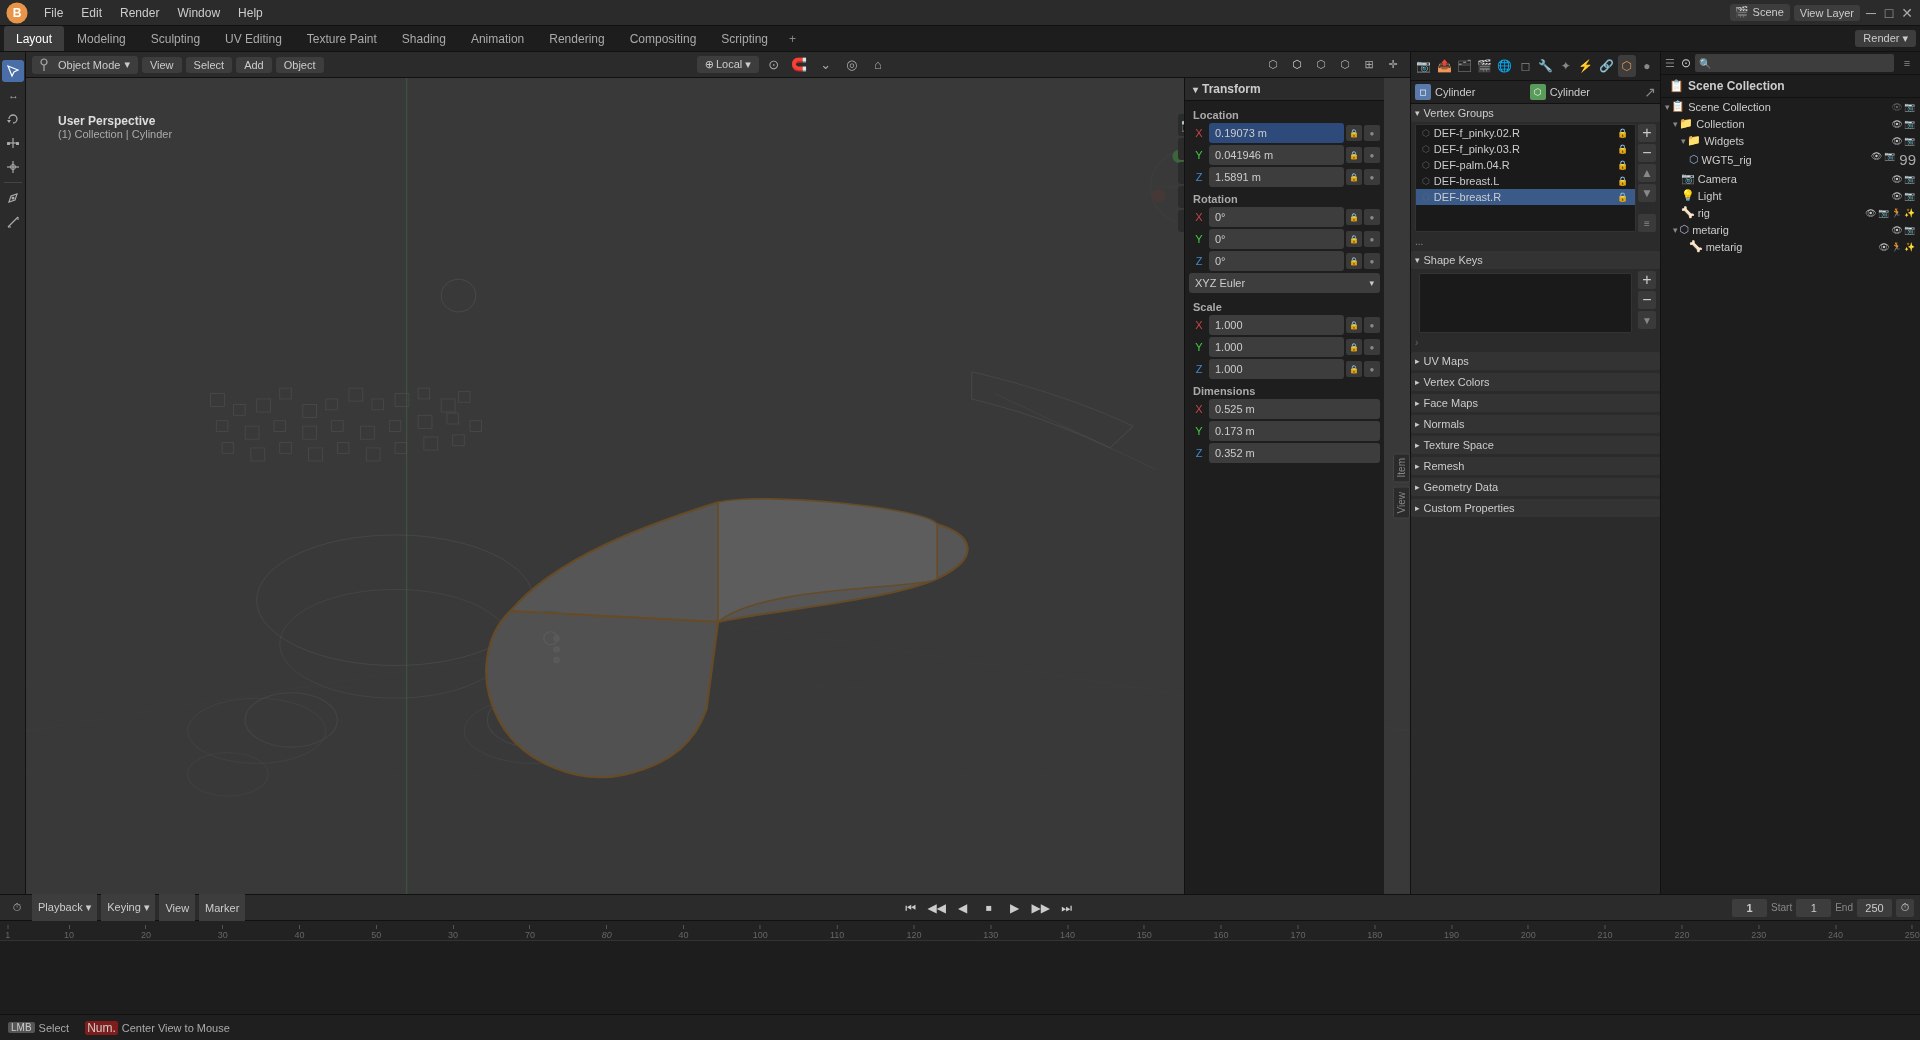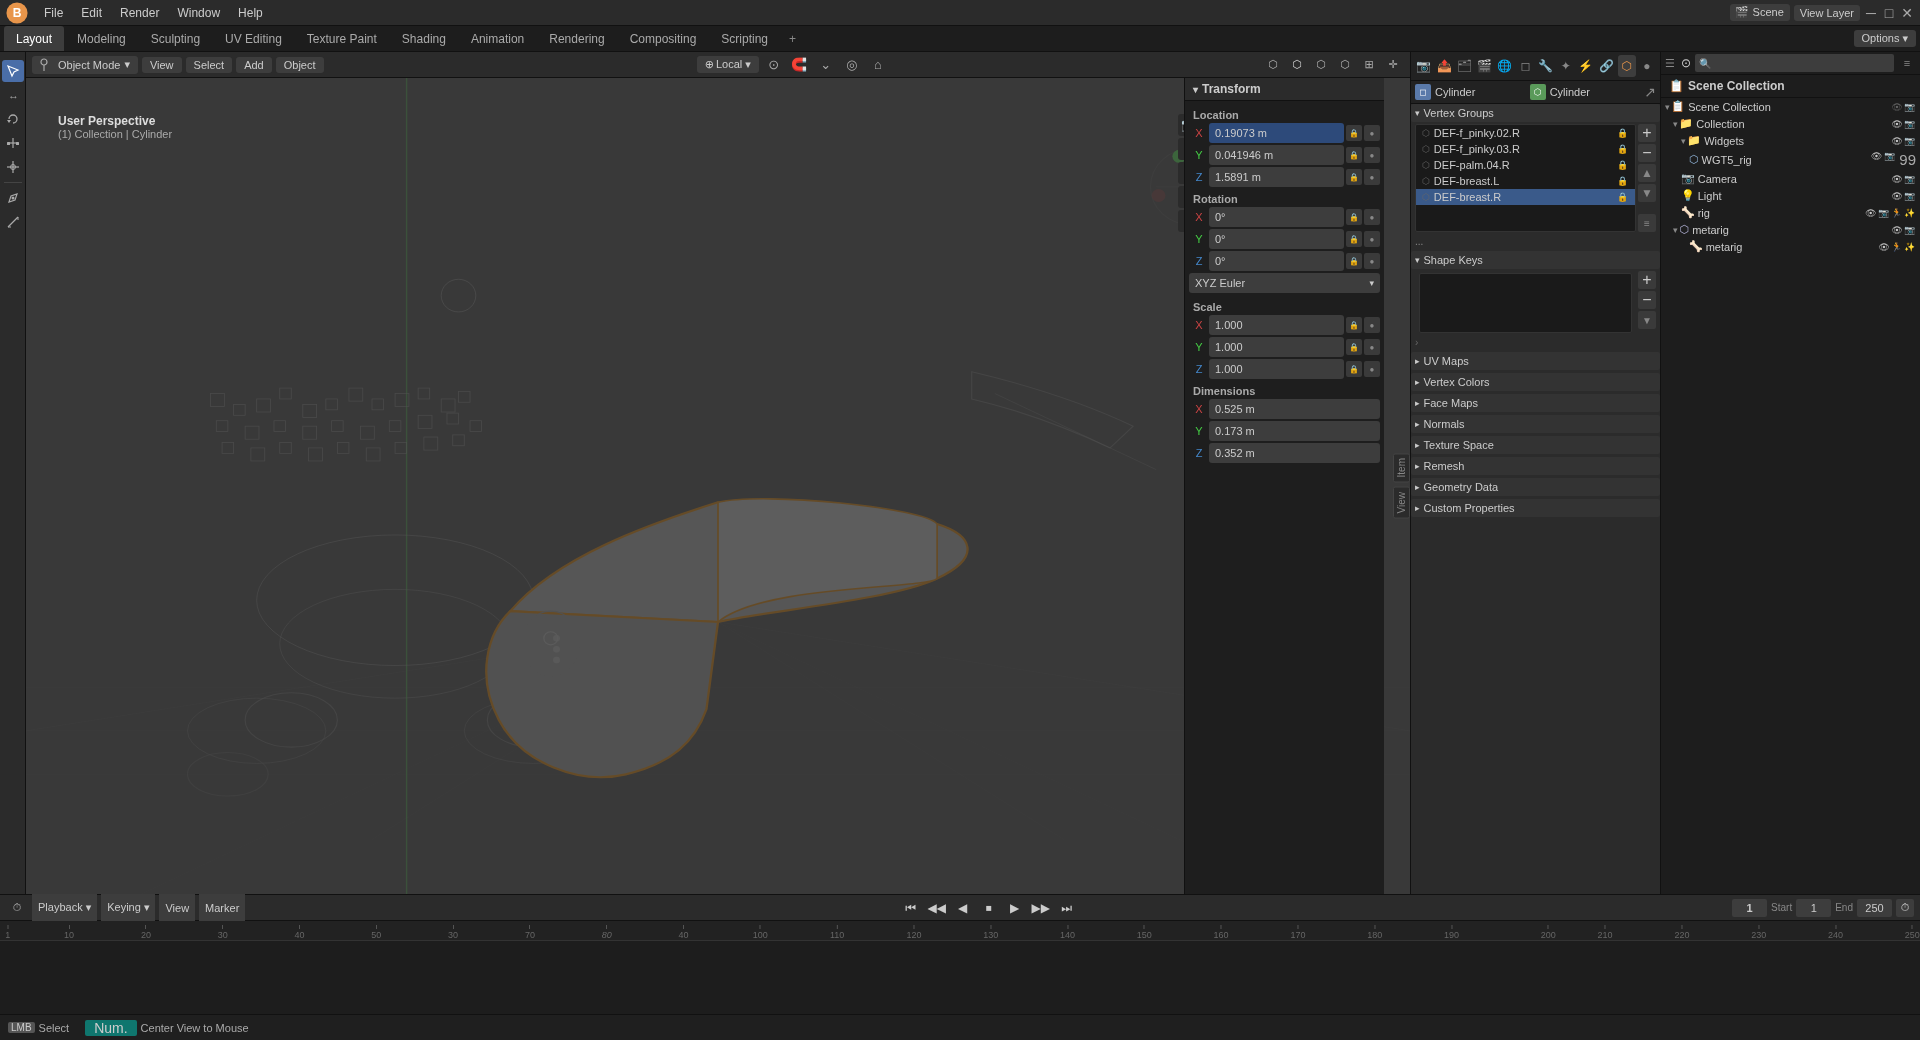"Options ▾" span { text: Options -> Render }
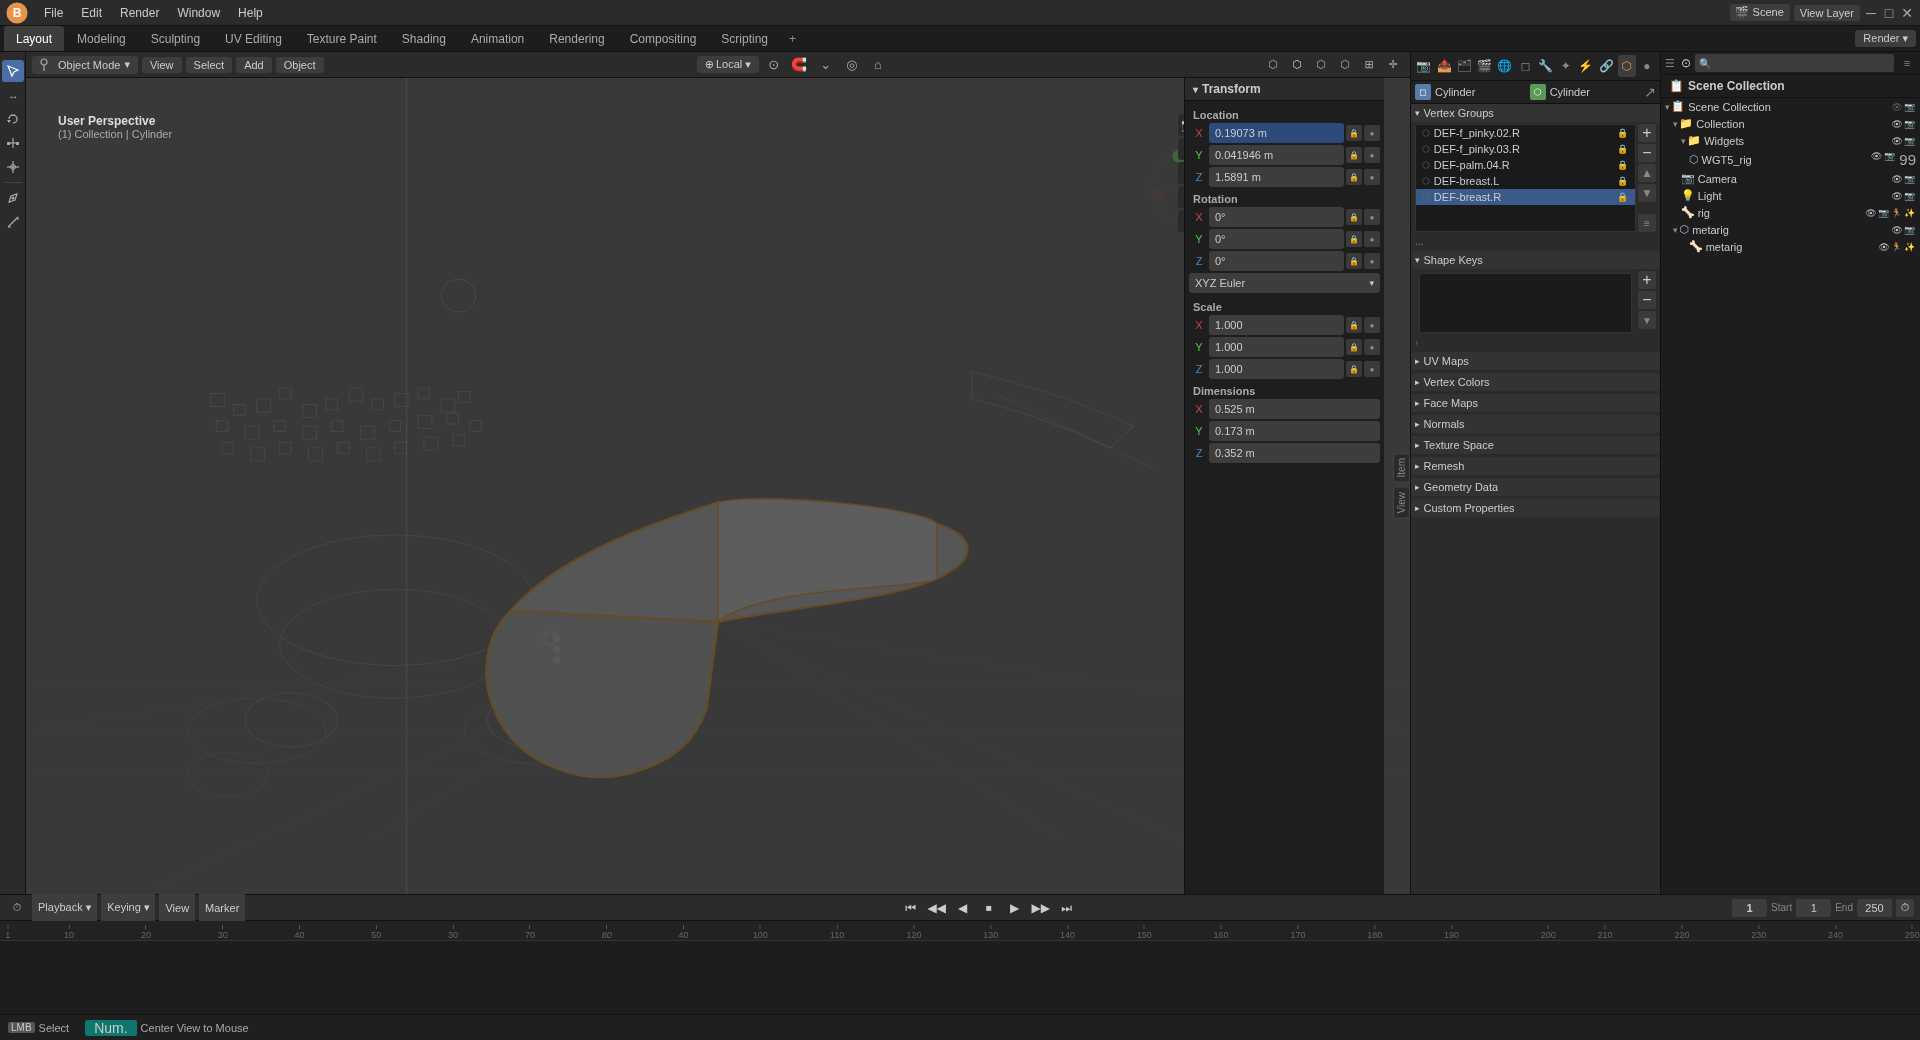"200" div.tl-mark { margin-left: 20px -> none }
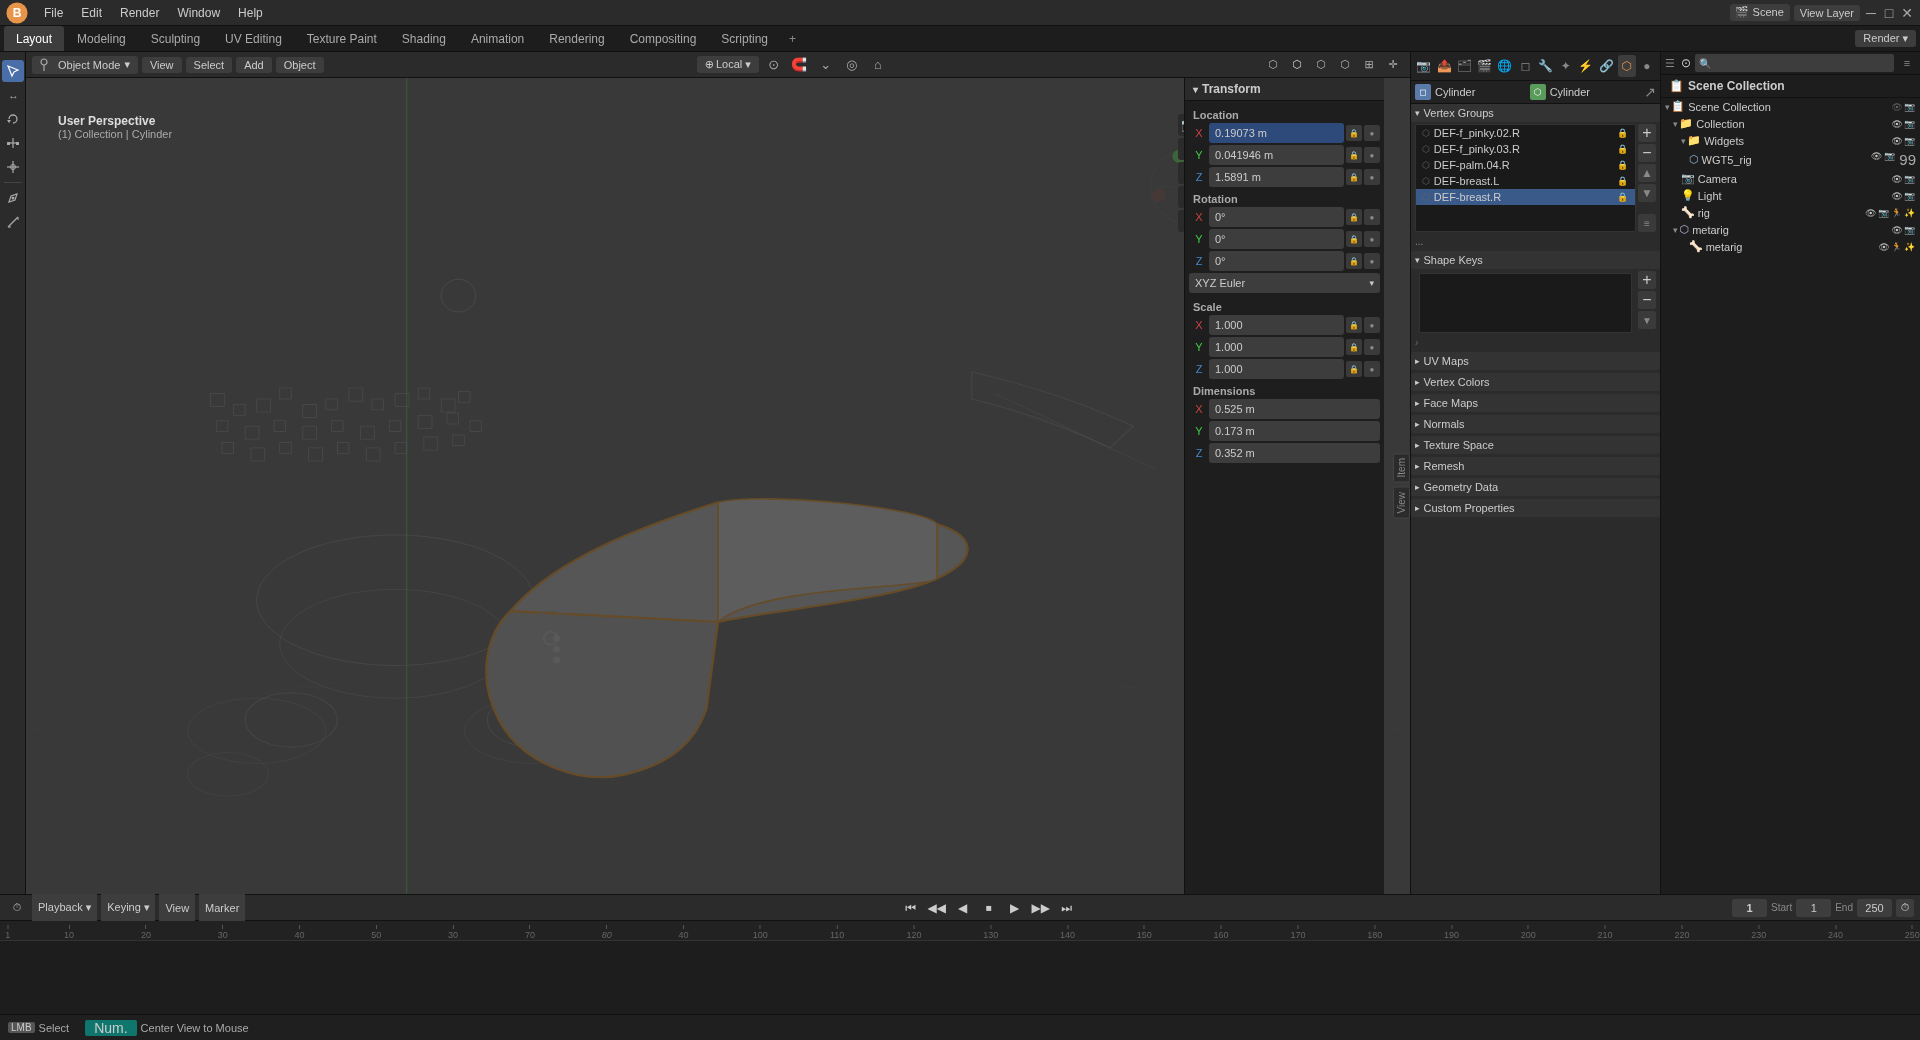"Num." span { background: #0f766e -> #7f1d1d; font-size: 14px -> 12px; padding: 0 9px -> 0 2px }
